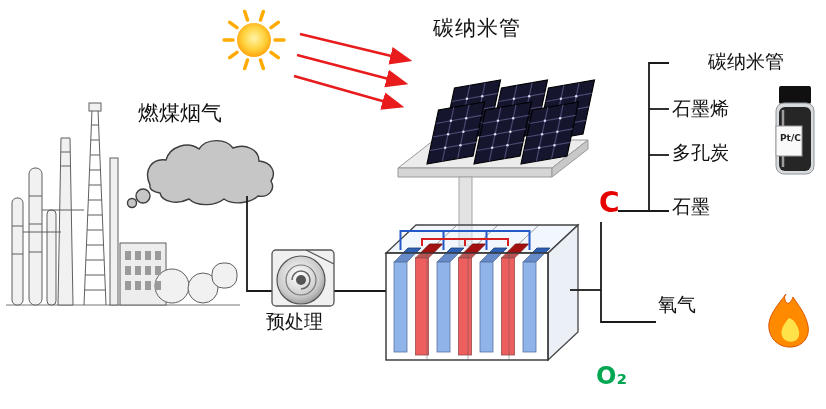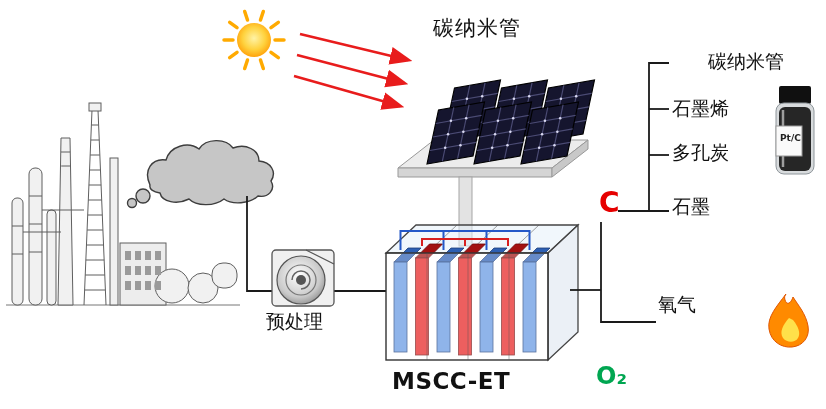"燃煤烟气" div.lbl { html: none -> <div>燃煤烟气</div> }
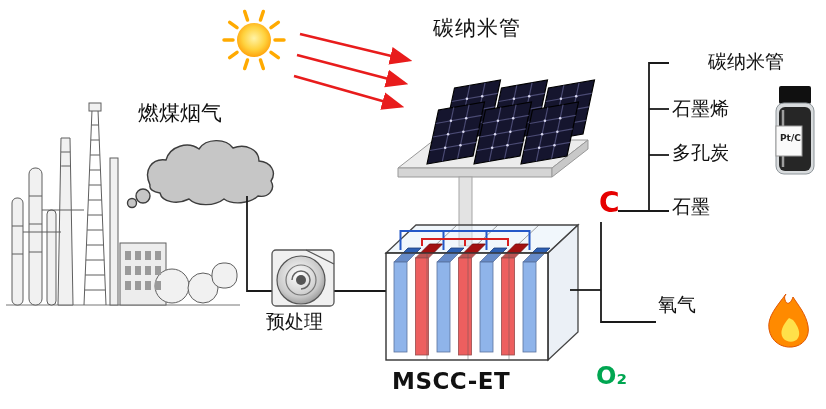"MSCC-ET" div.lbl { html: <div>MSCC-ET</div> -> none }
